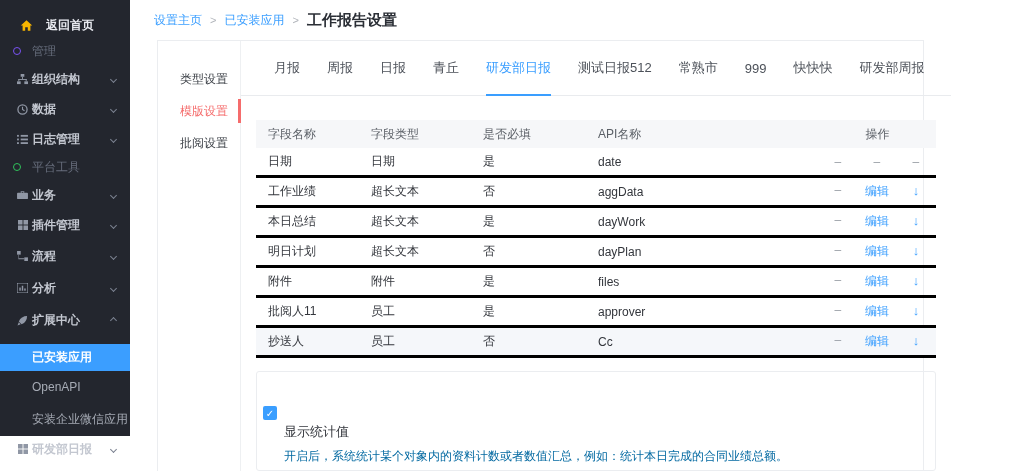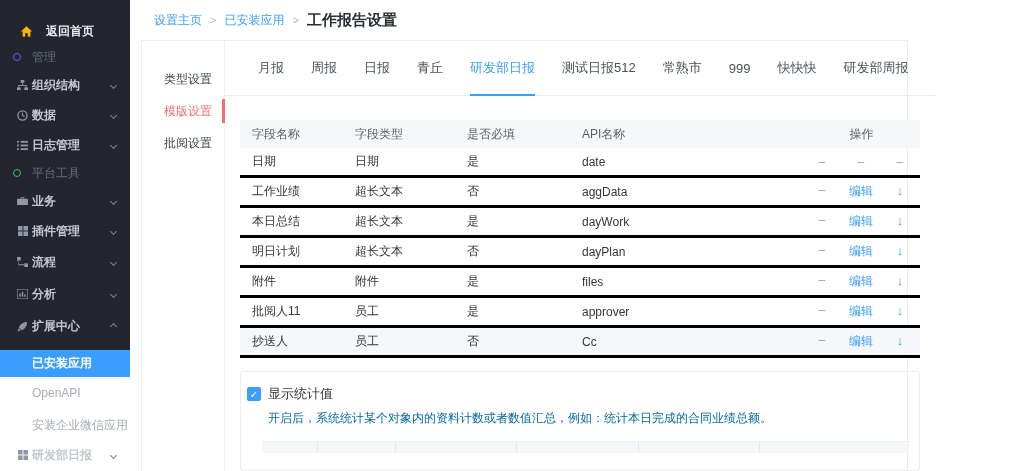"返回首页" .sidebar { height: 373px -> 436px; padding-top: 18px -> 12px }
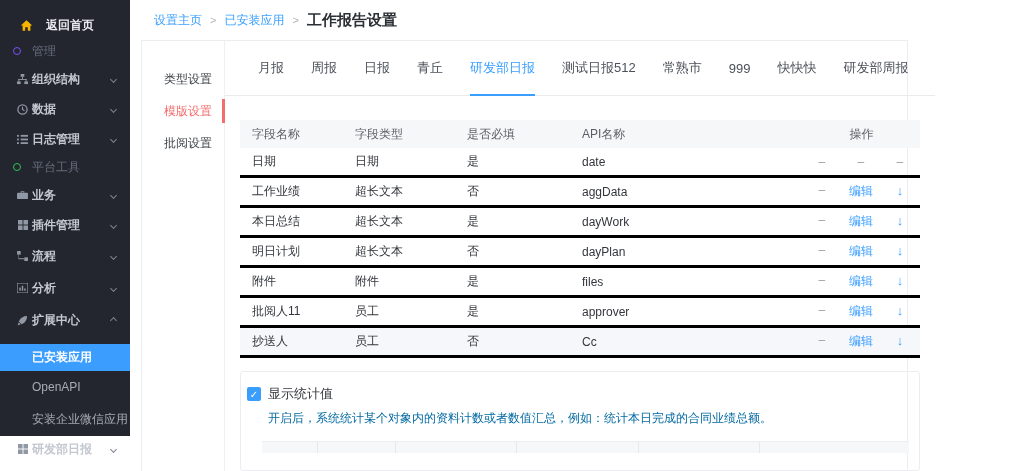"类型设置" .card { left: 141px -> 157px }
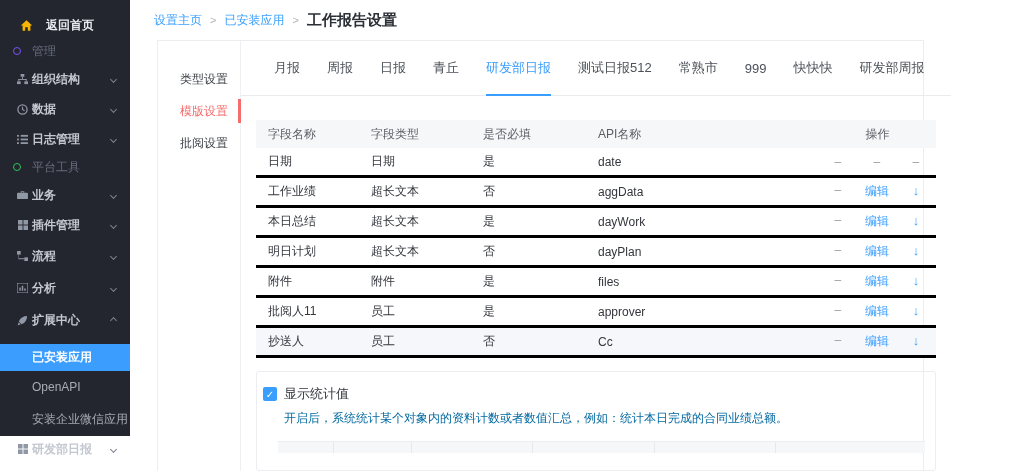"显示统计值" .stats-label { margin-top: none -> 38px }
